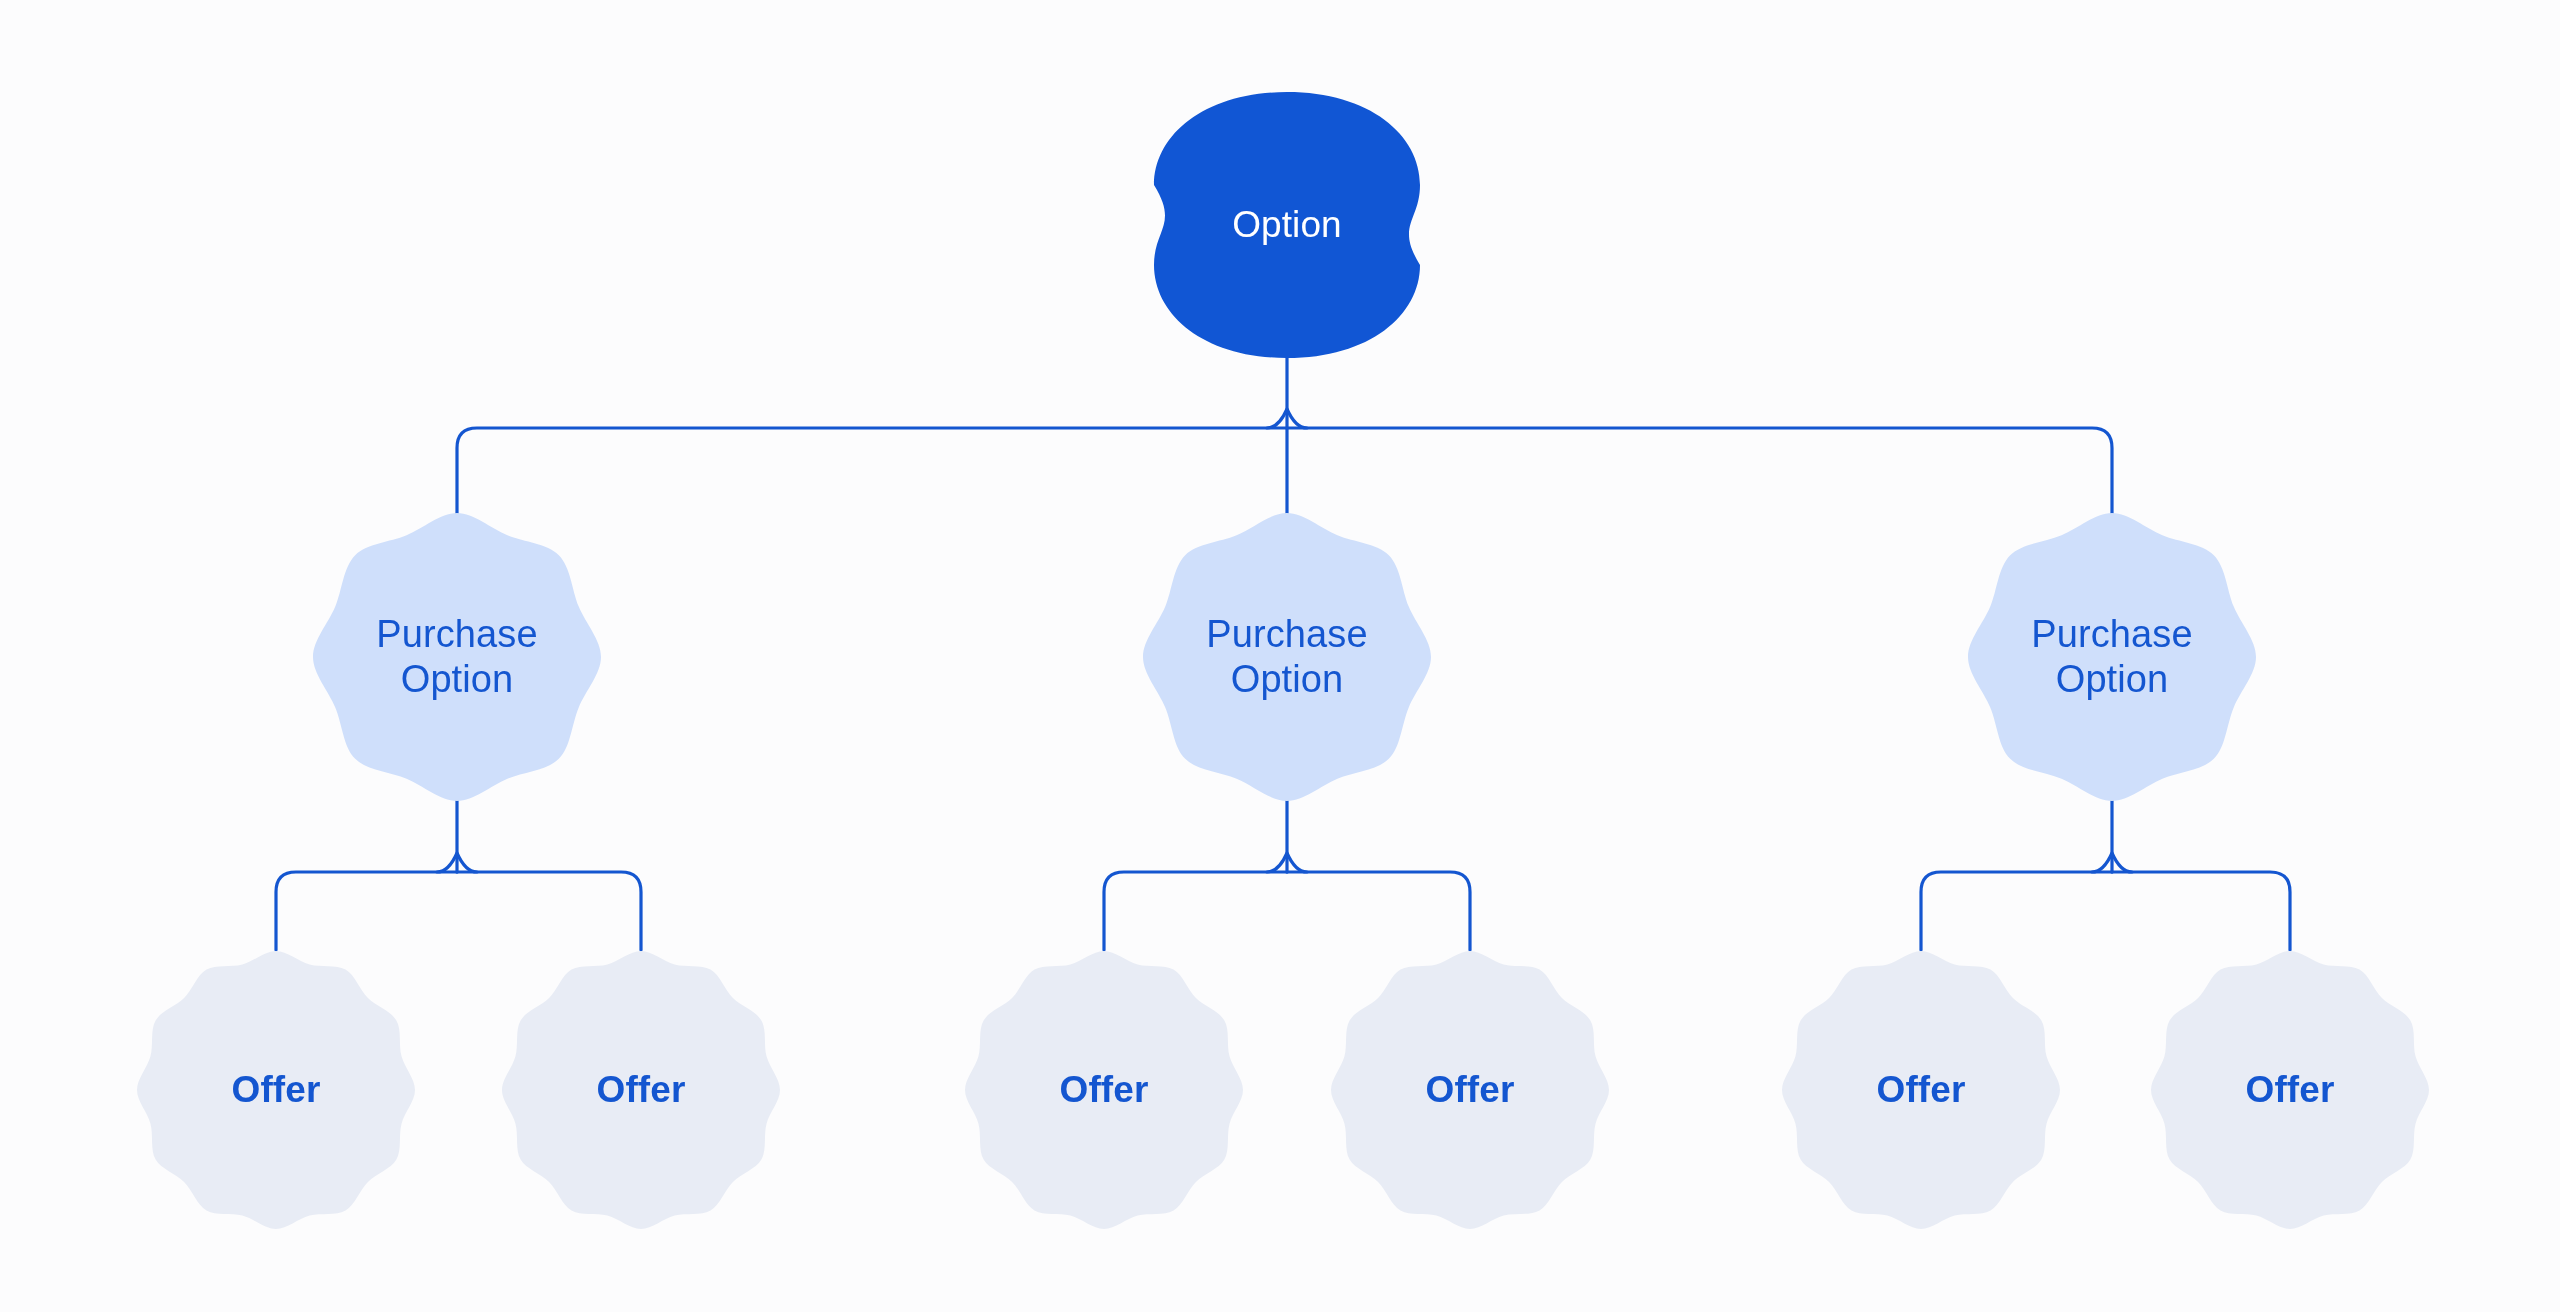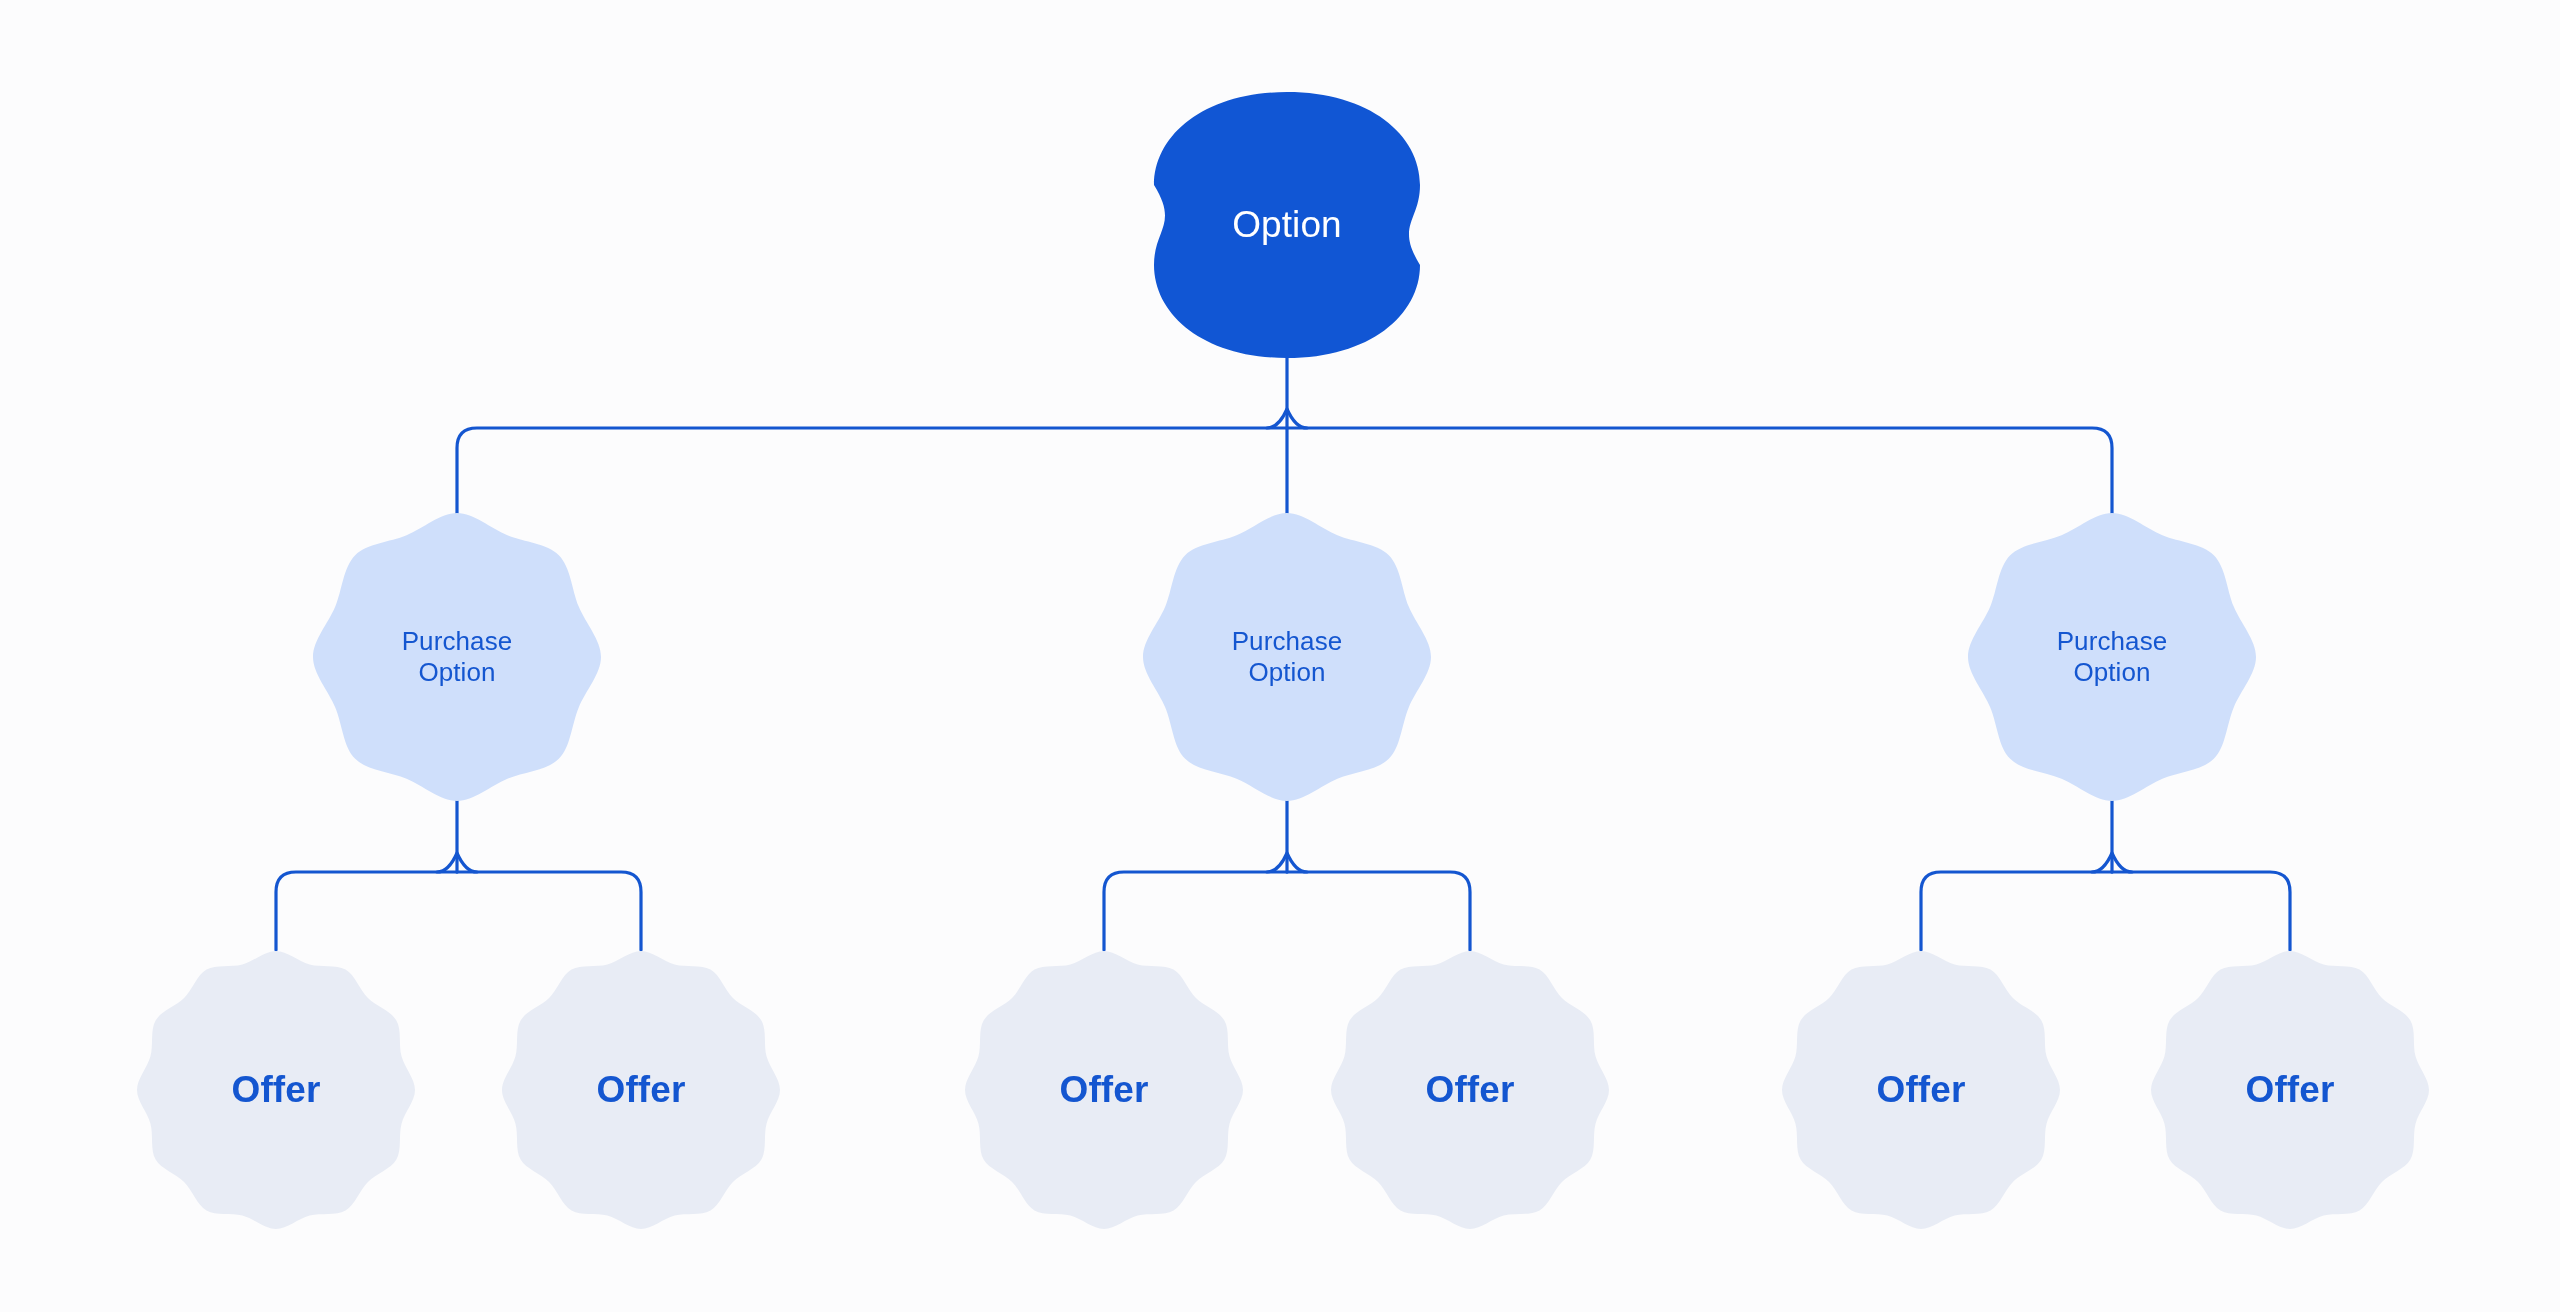"Purchase" .label-option { font-size: 26px -> 38px }
